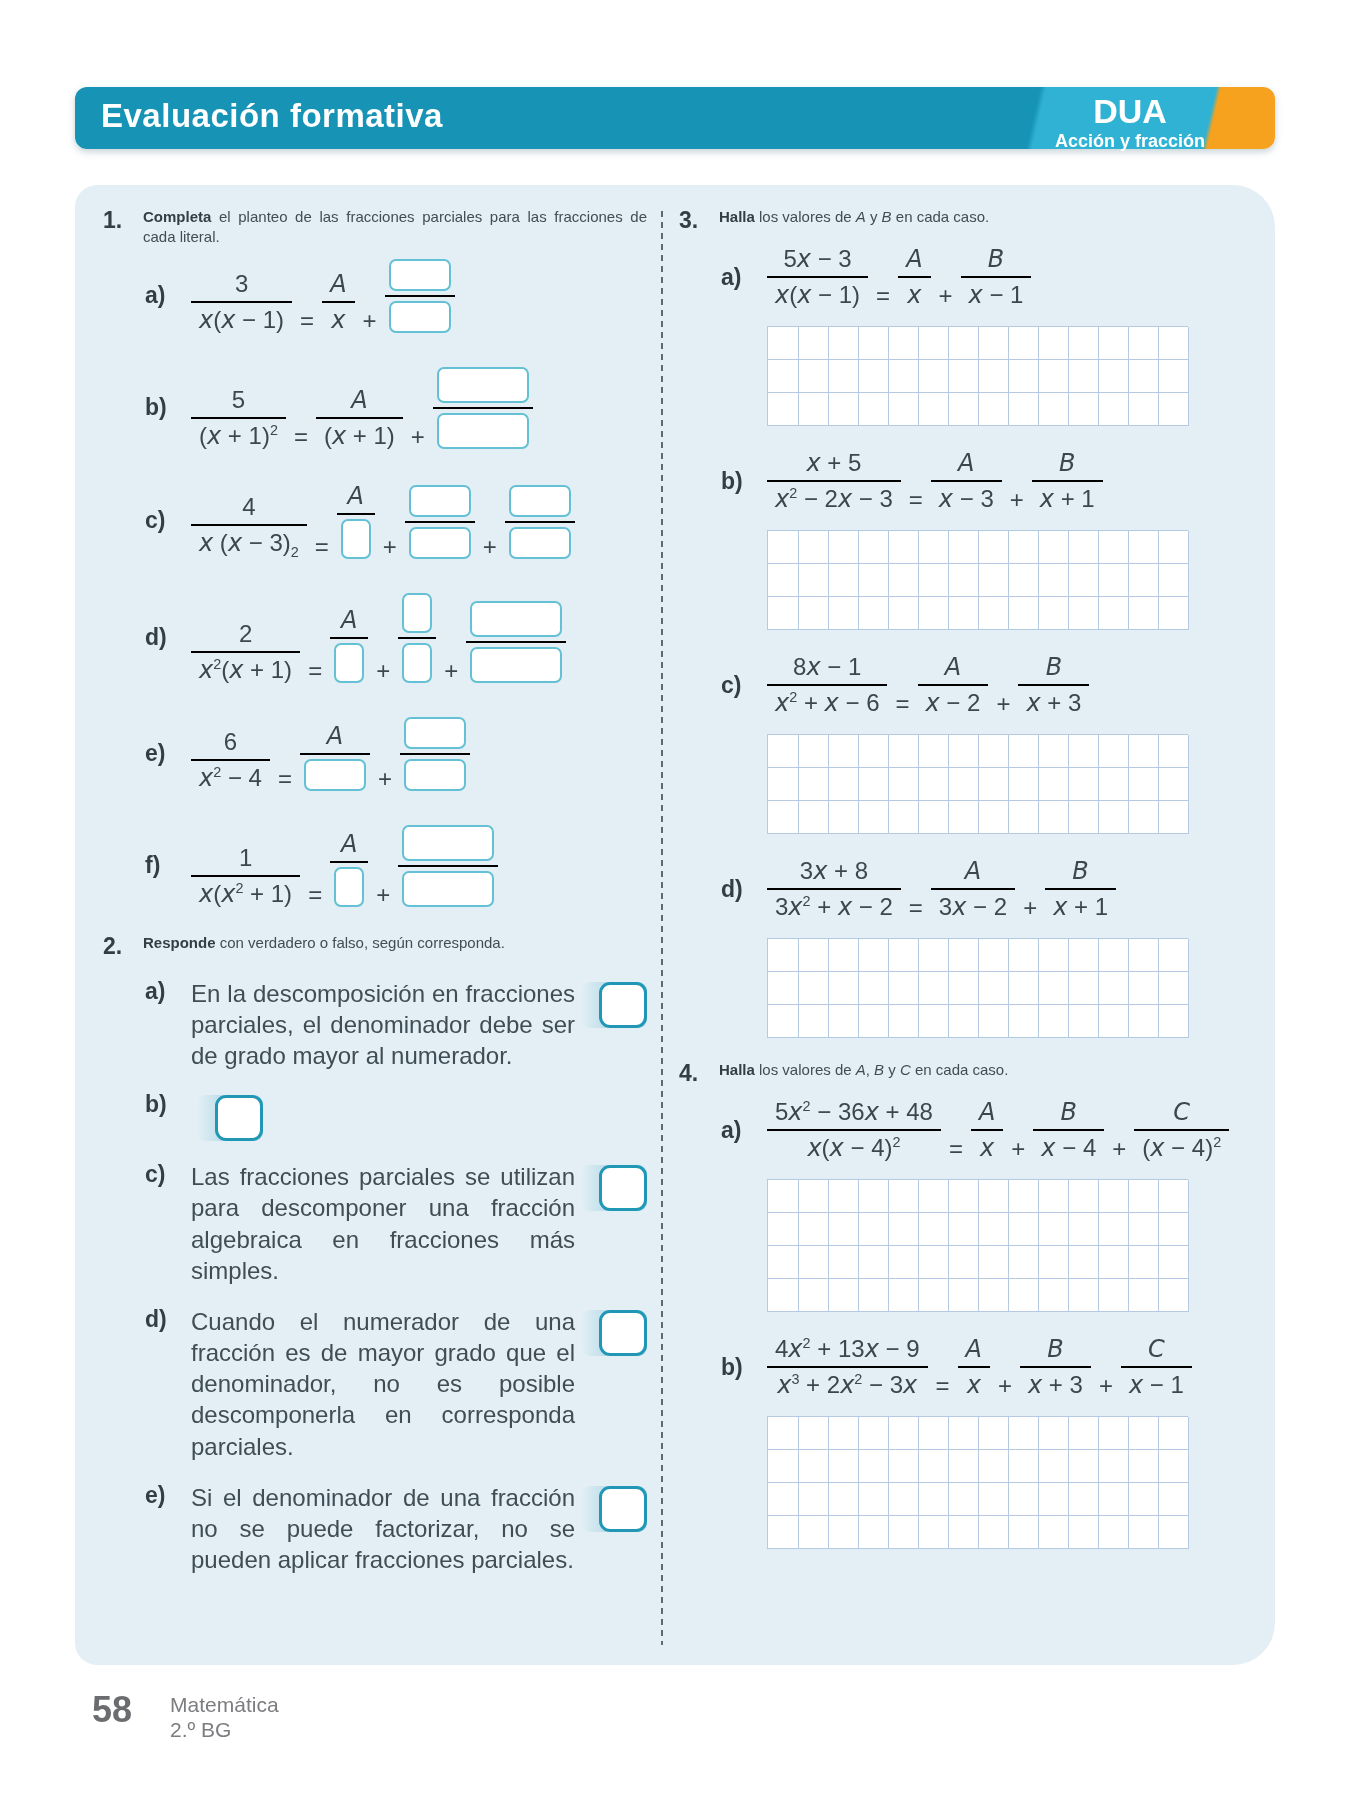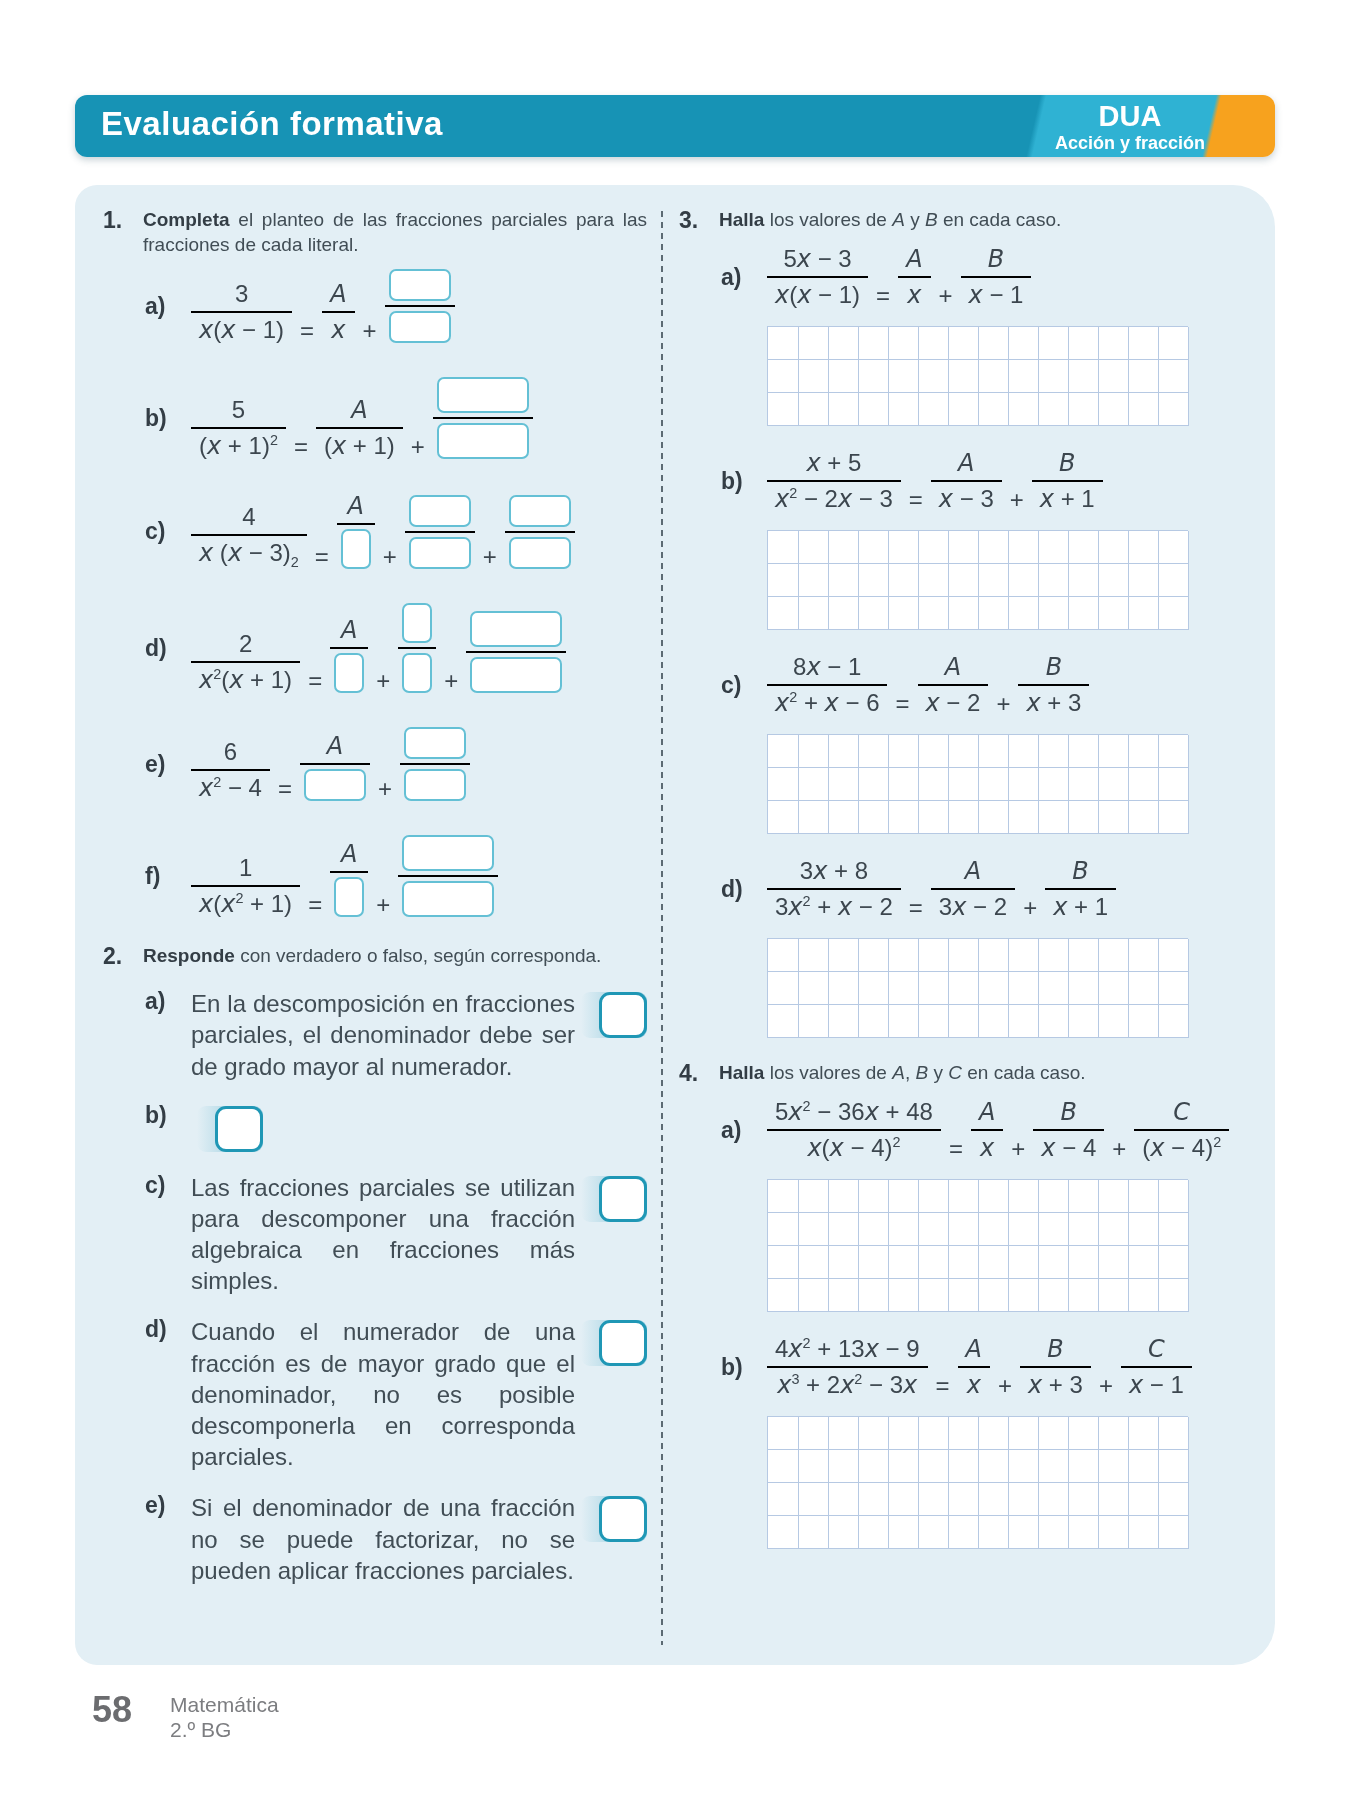"Evaluación formativa" .header-bar { top: 95px -> 87px }
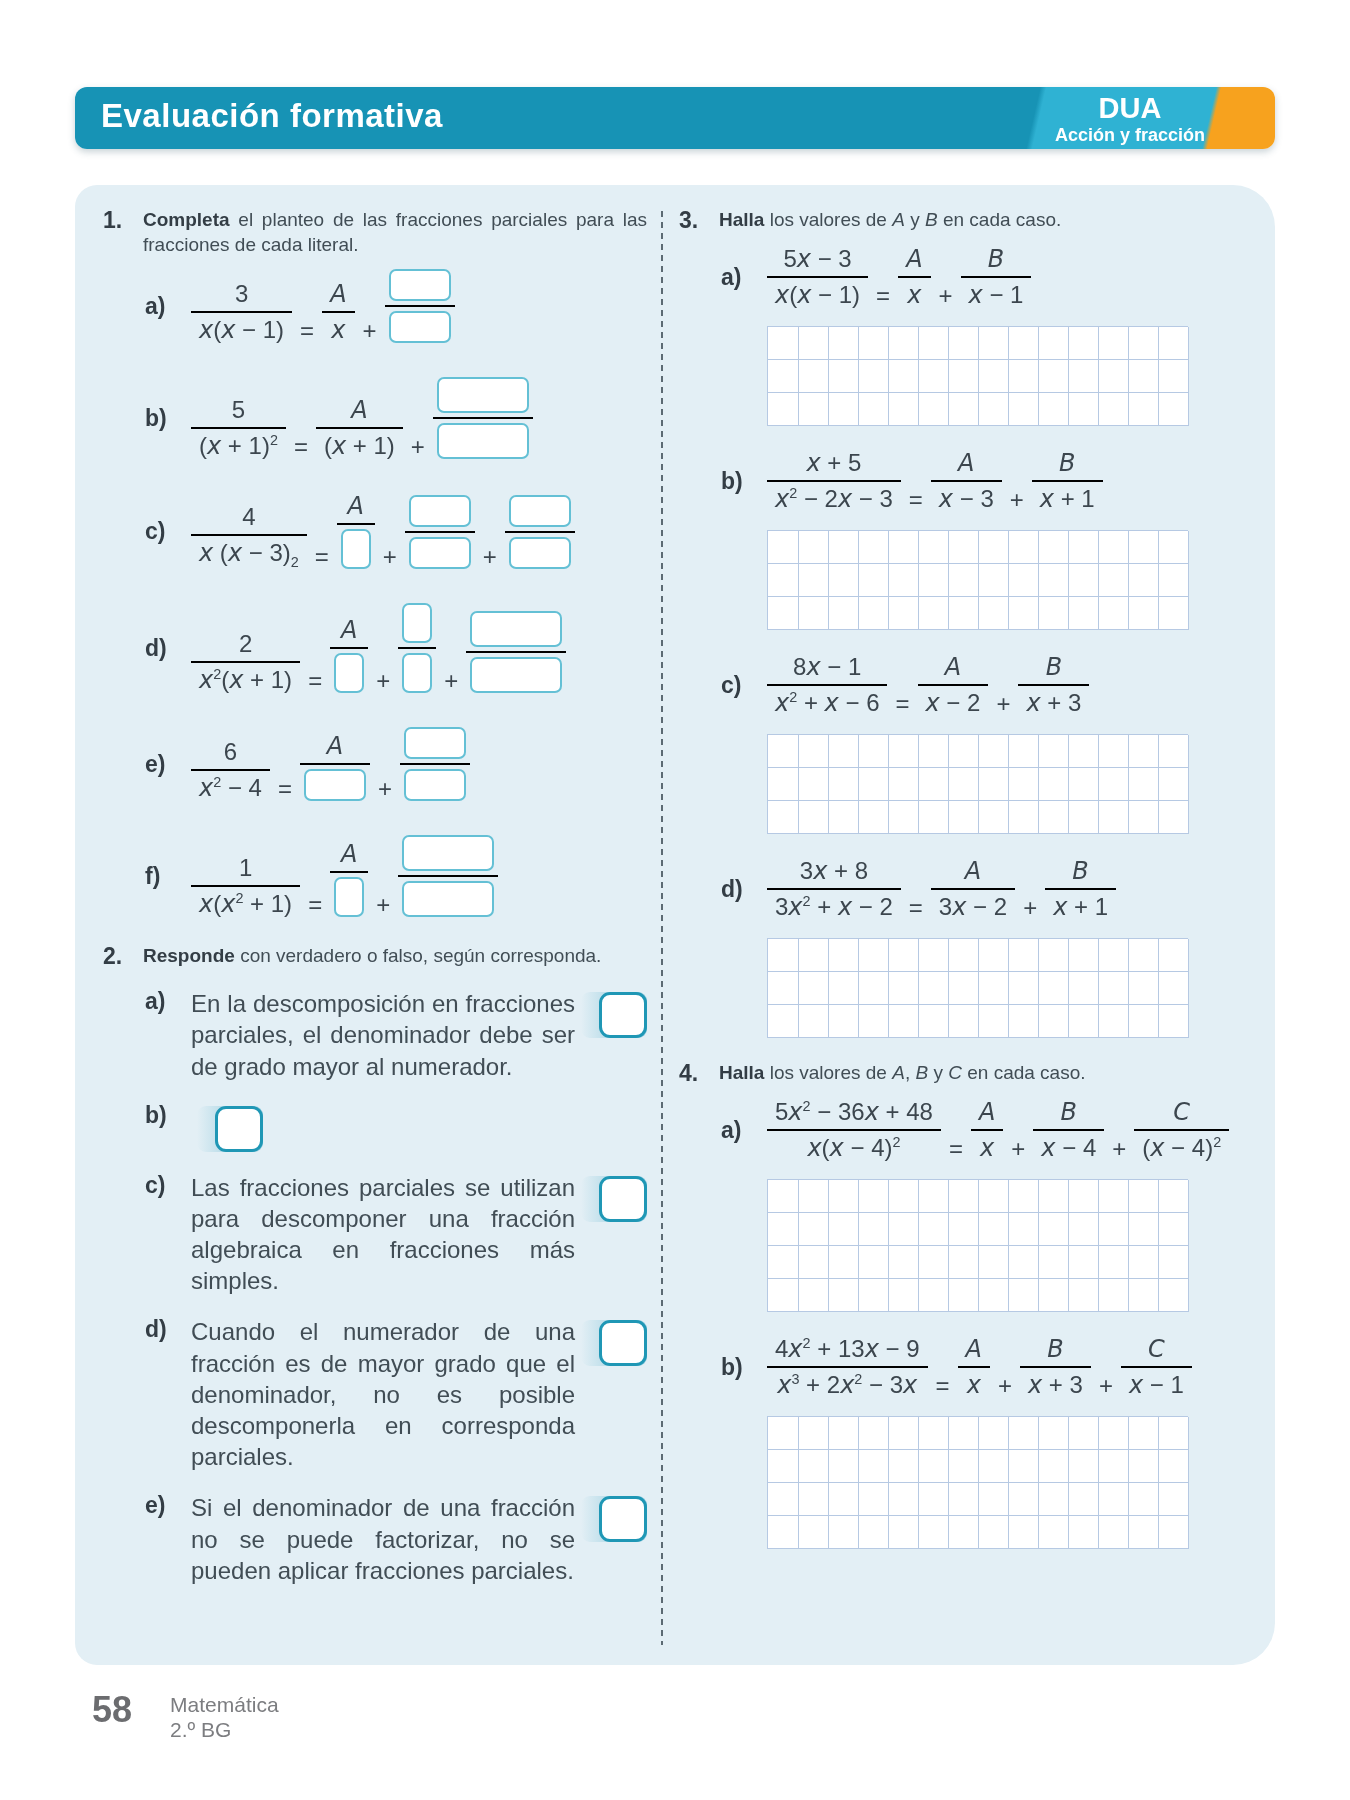"DUA" .dua .dua-t { font-size: 29px -> 34px }
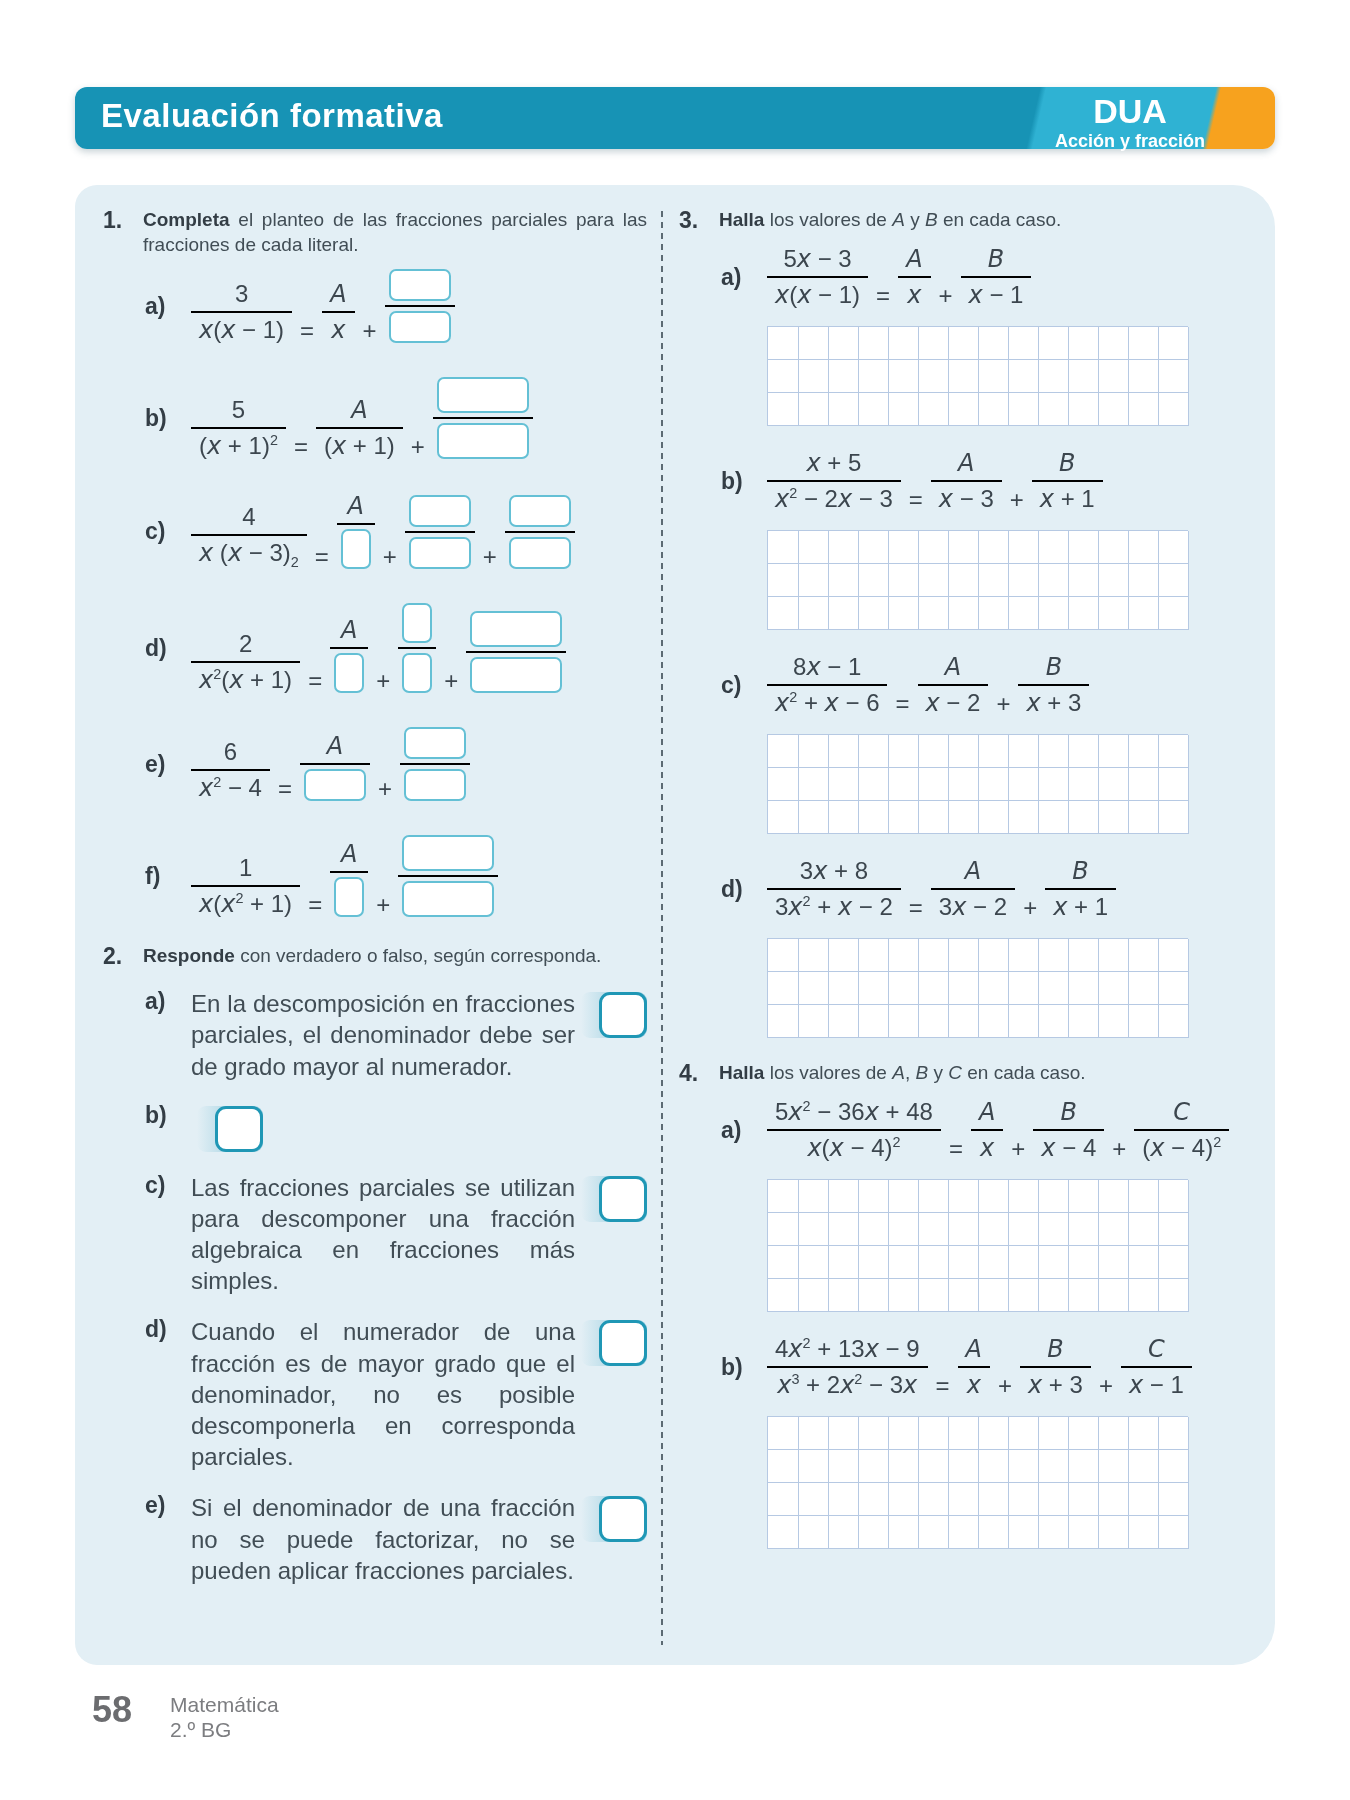"Completa el planteo de las" .ex-intro { font-size: 19px -> 15px }
